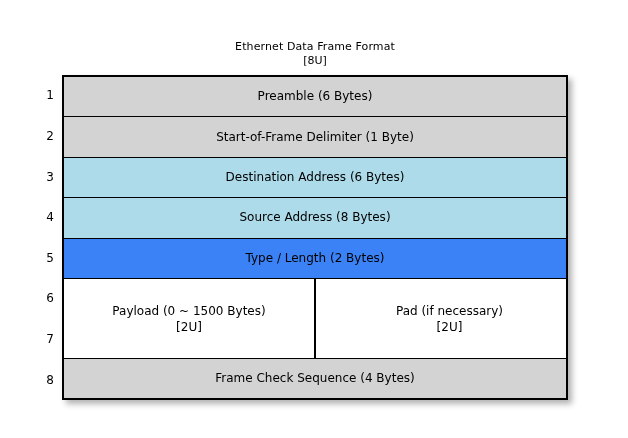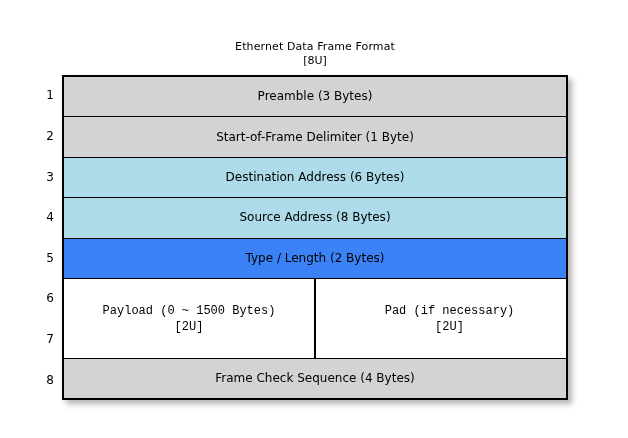"Preamble (3 Bytes)" span.cell-label { text: 3 -> 6 }
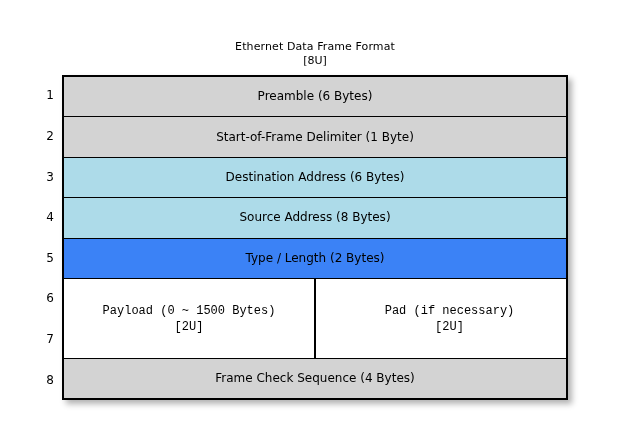"Payload (0 ~ 1500 Bytes)" .split-cell { font-family: Liberation Mono, monospace -> none }
